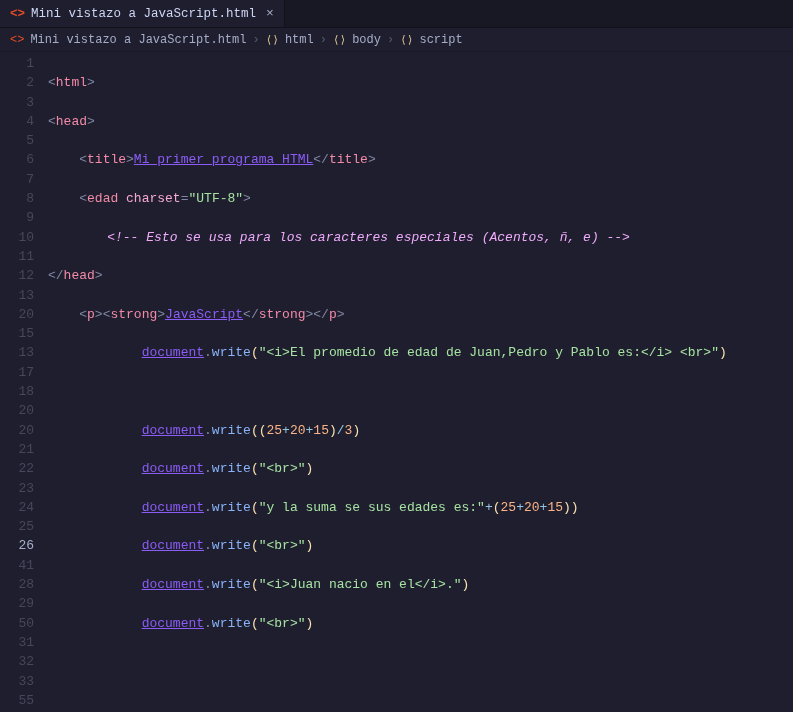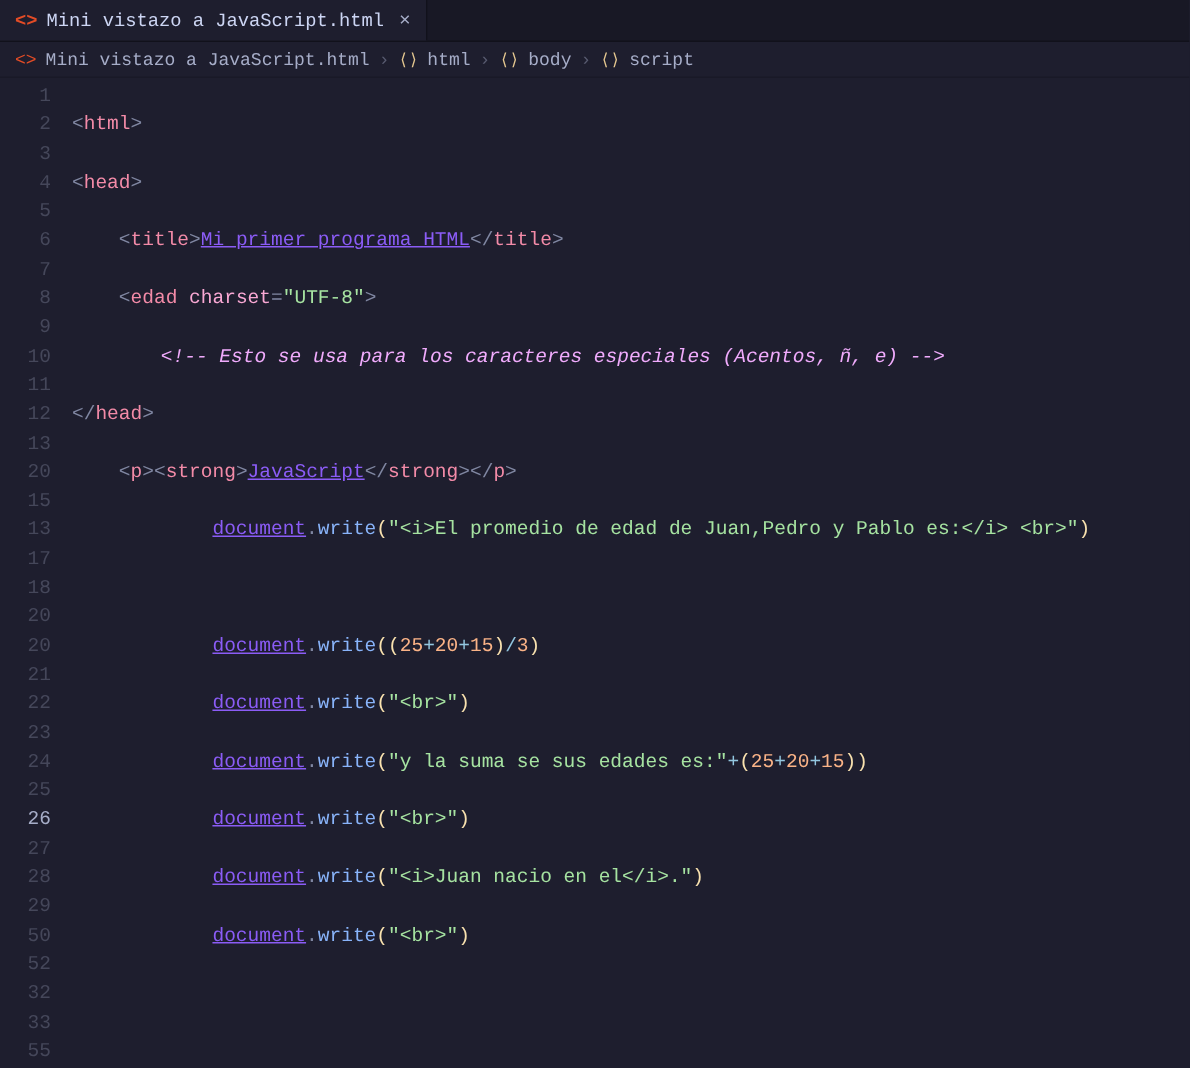"27" div.ln { text: 27 -> 41 }
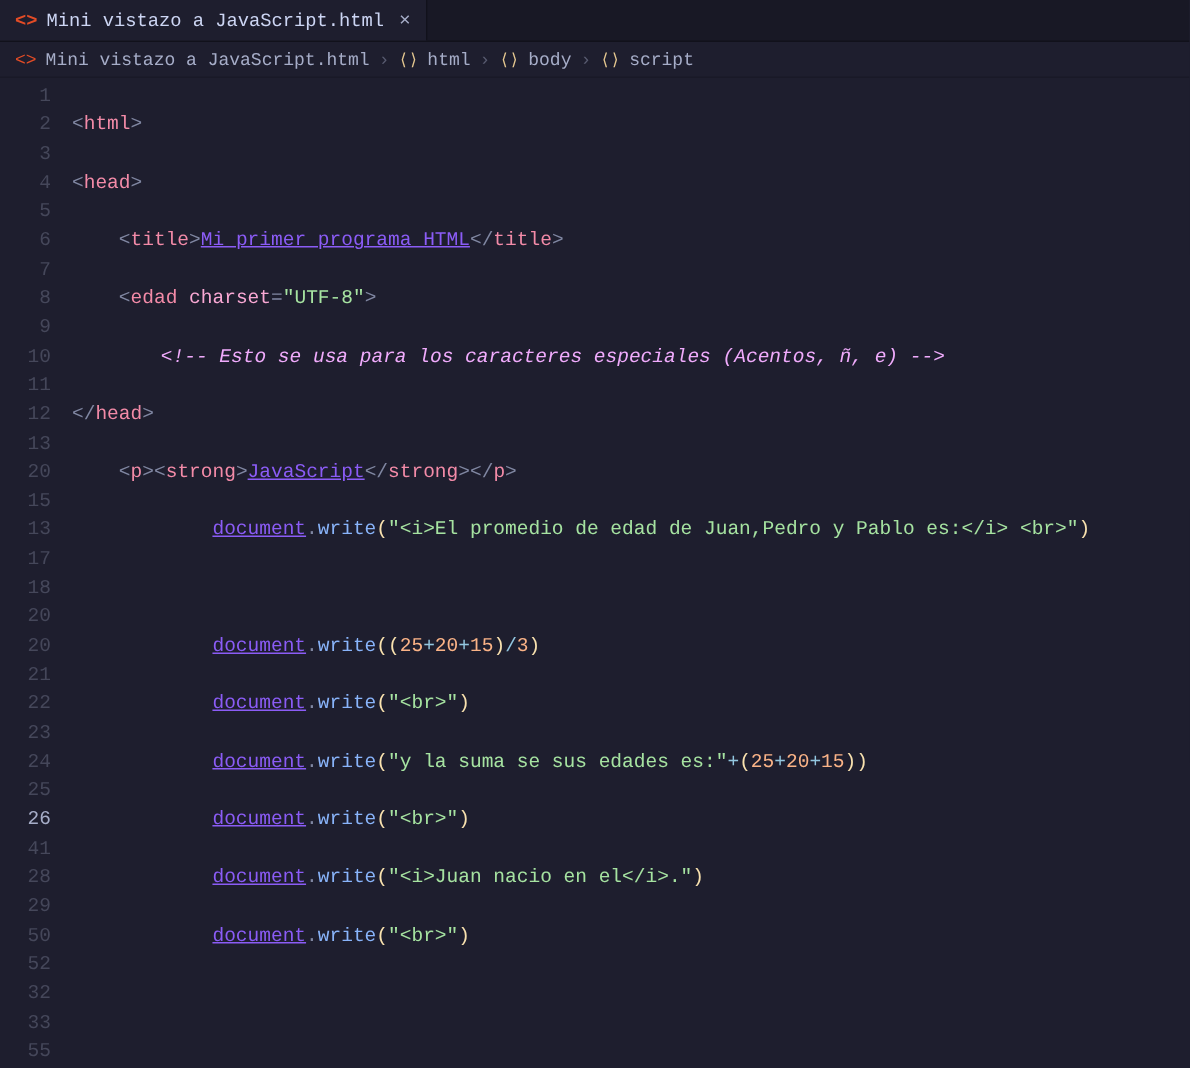"52" div.ln { text: 52 -> 31 }
